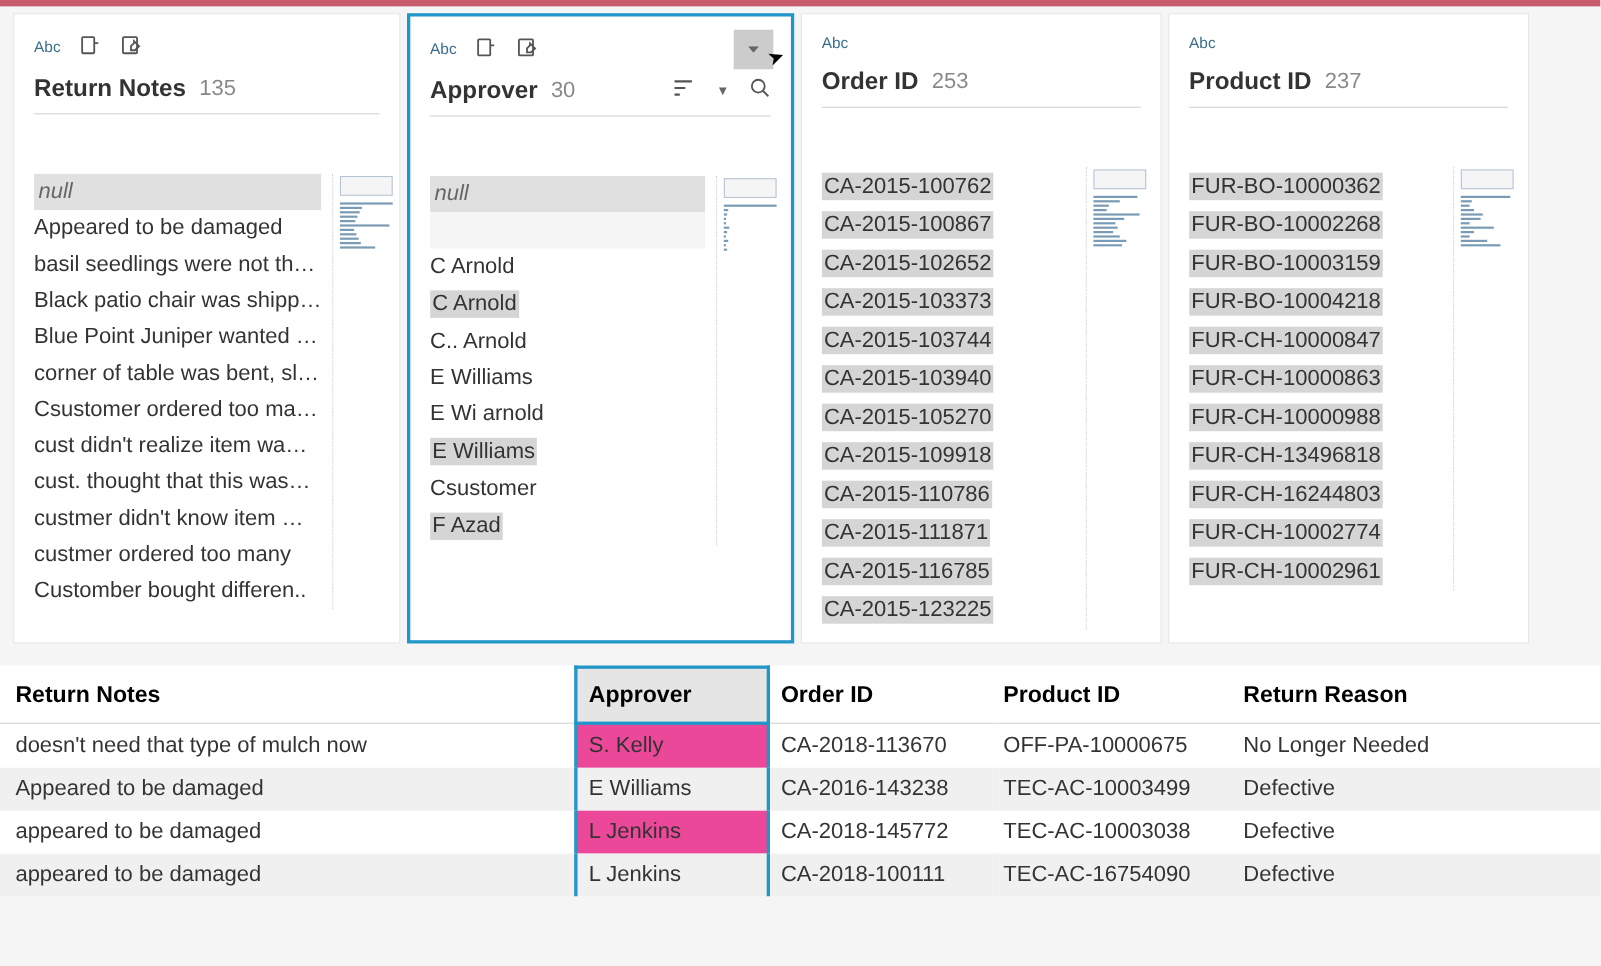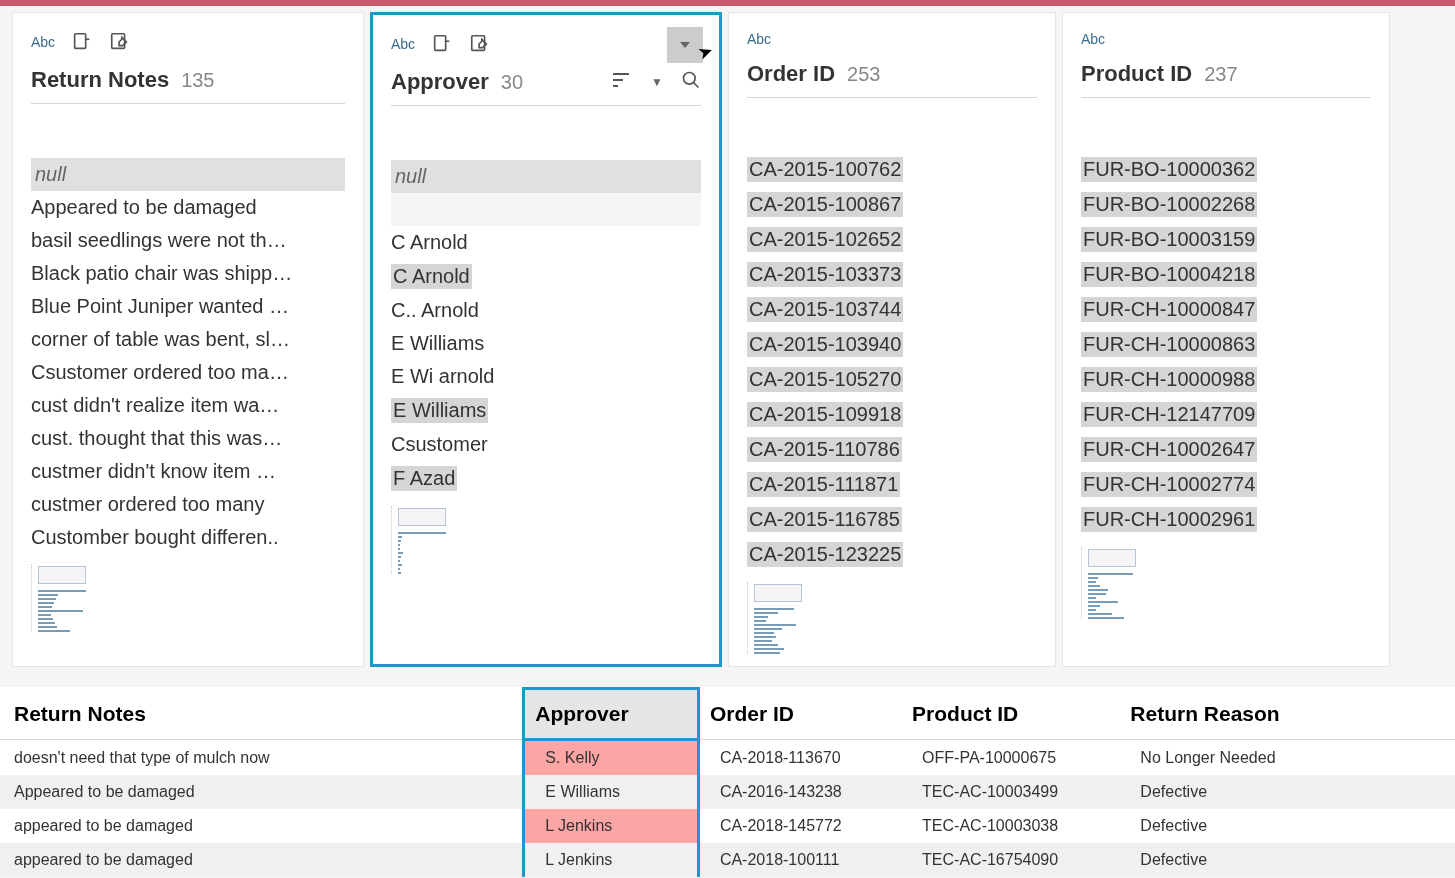"null" .card-body { flex-direction: column -> none }
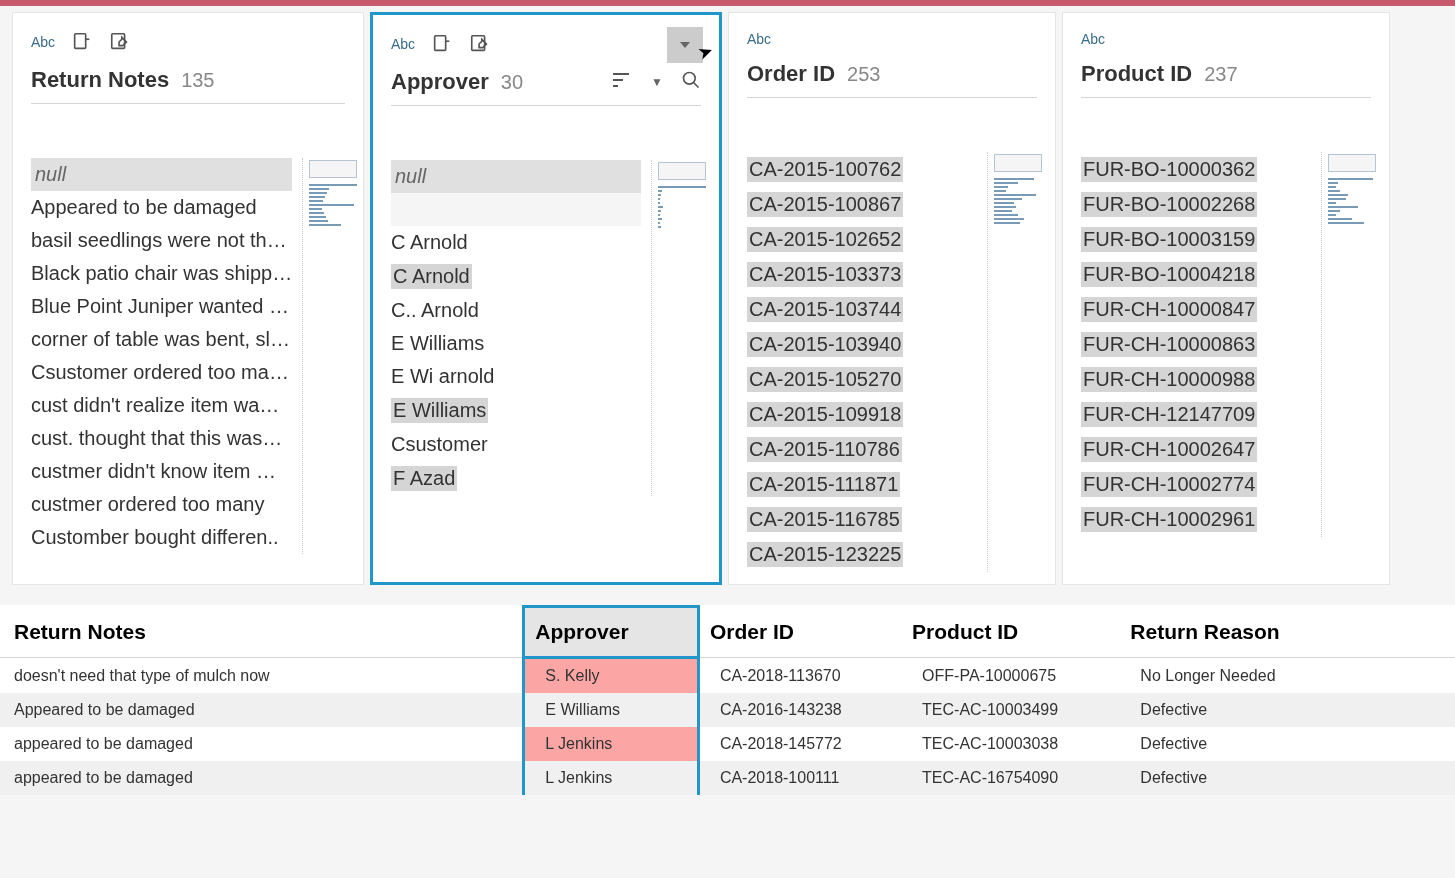"FUR-CH-12147709" span.hl-bg { text: FUR-CH-12147709 -> FUR-CH-13496818 }
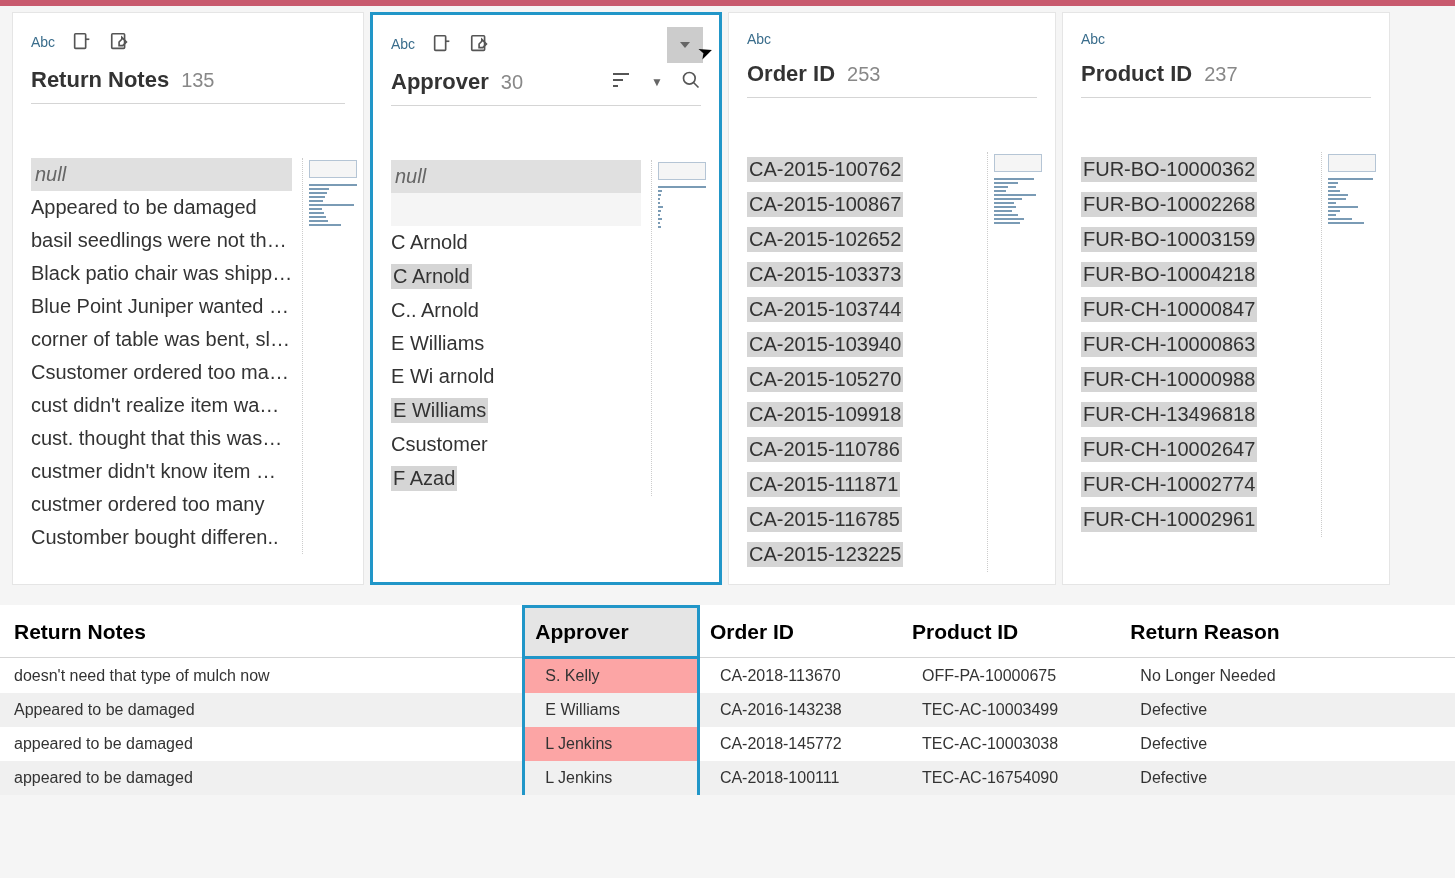"FUR-CH-10002647" span.hl-bg { text: FUR-CH-10002647 -> FUR-CH-16244803 }
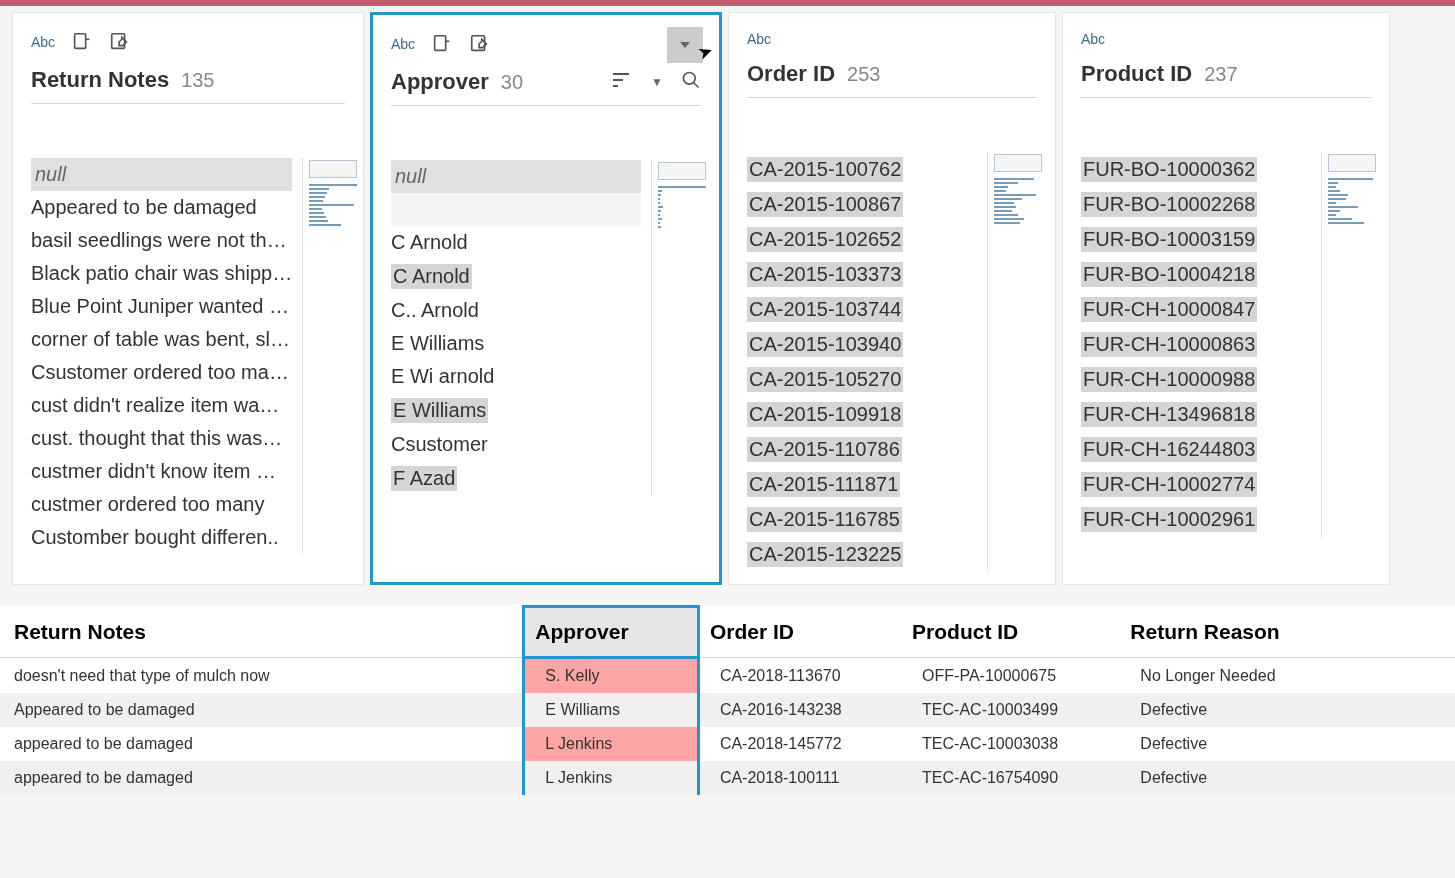"doesn't need that type of" .data-table td { font-size: 16px -> 20px; padding: 8px 20px -> 8px 10px }
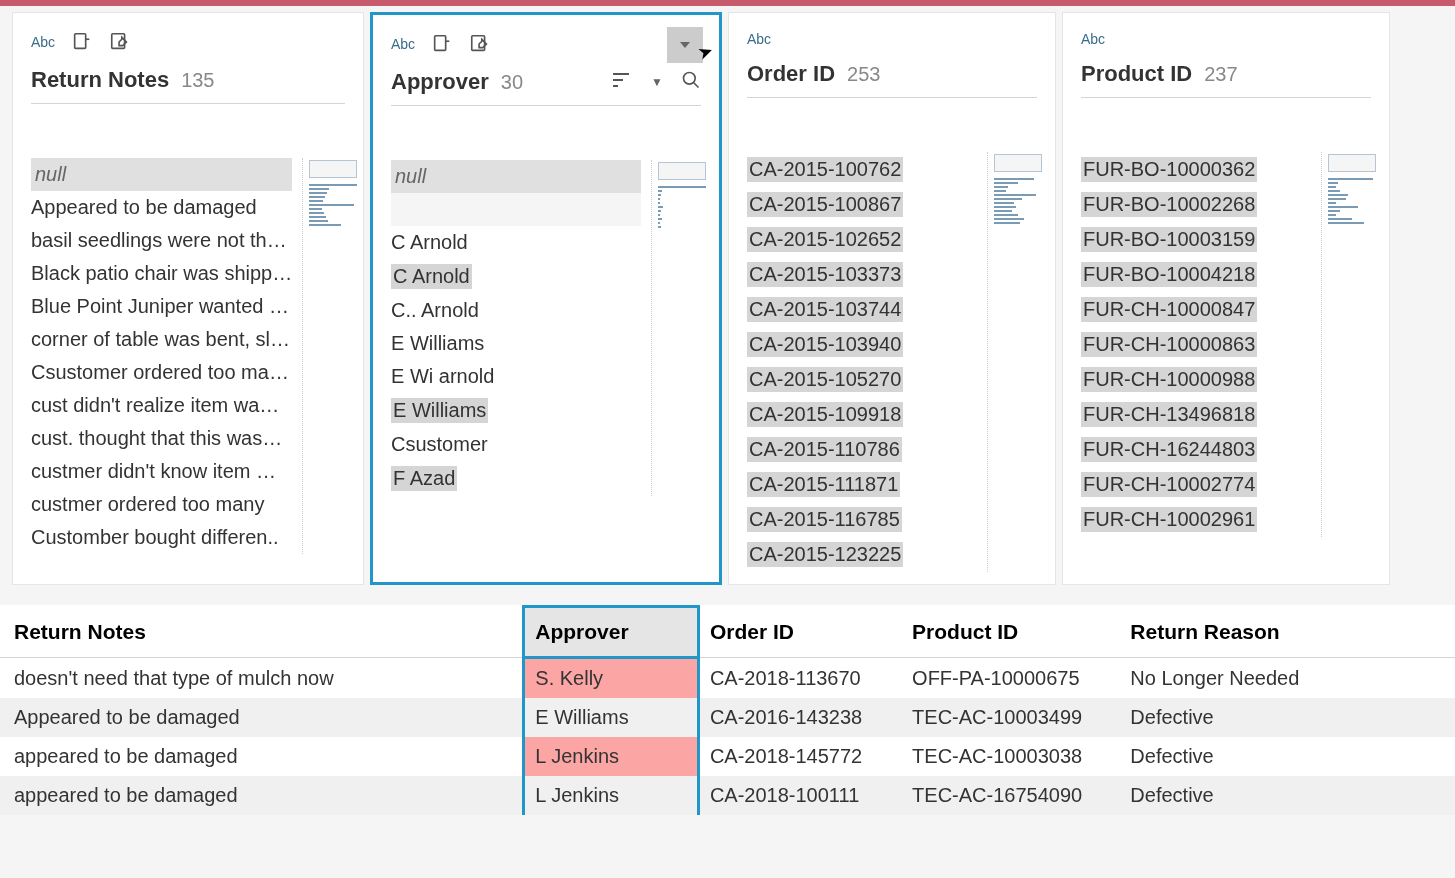"S. Kelly" .data-table td.selected-col { background: #fca5a5 -> #ec4899 }
